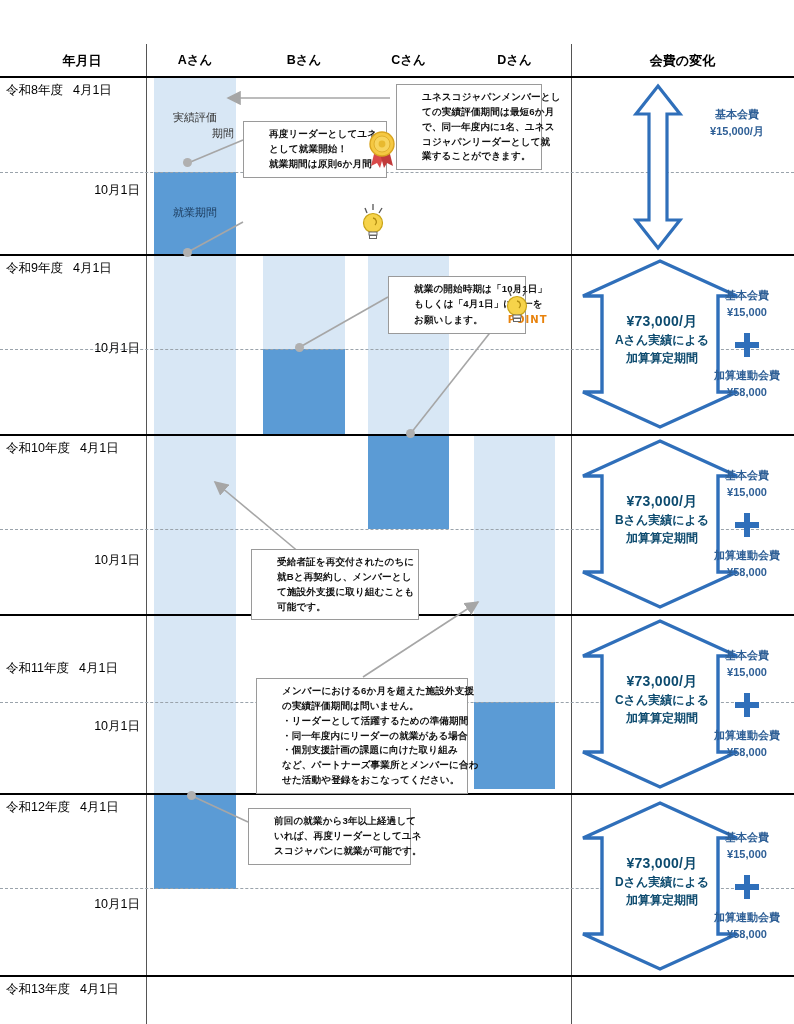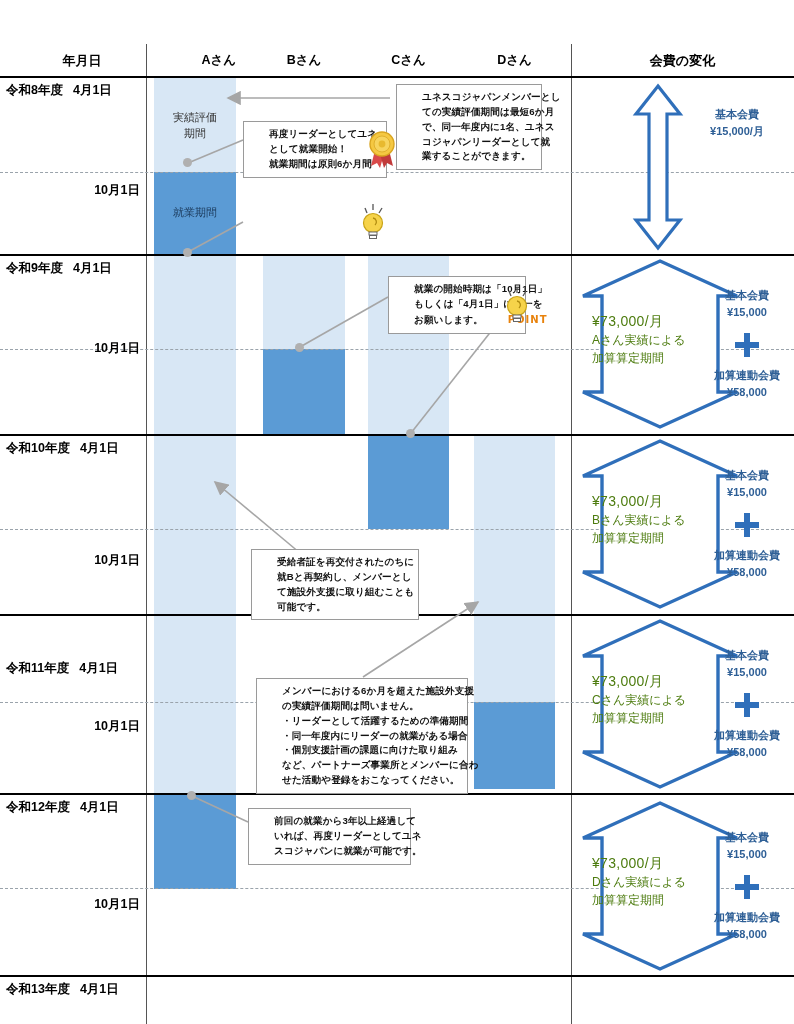"Aさん" div.hdr { text-align: right -> none }
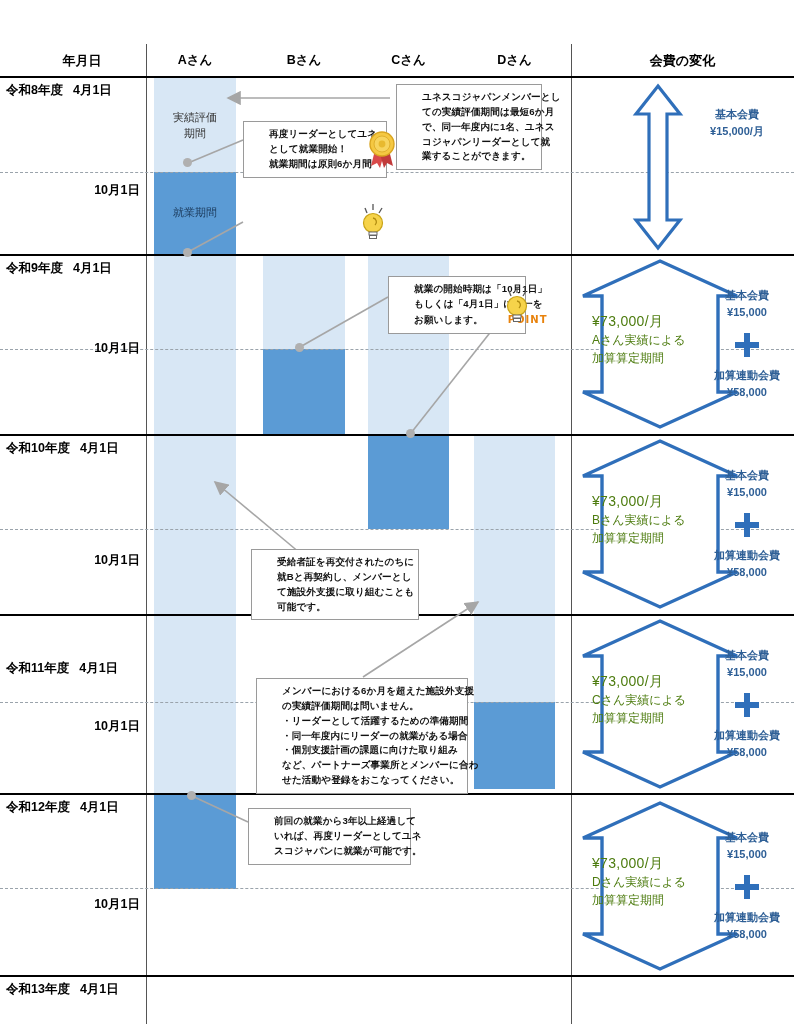"令和8年度 4月1日" .datecell { font-weight: bold -> normal }
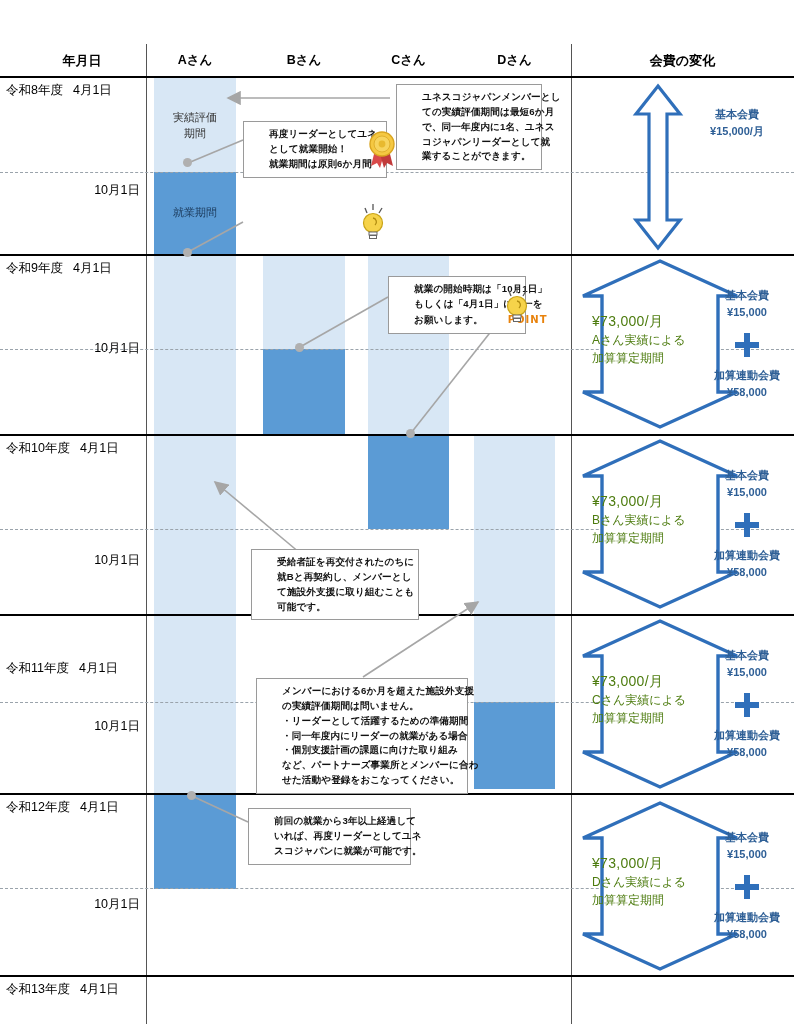"期間" div.barlabel { padding-left: none -> 28px }
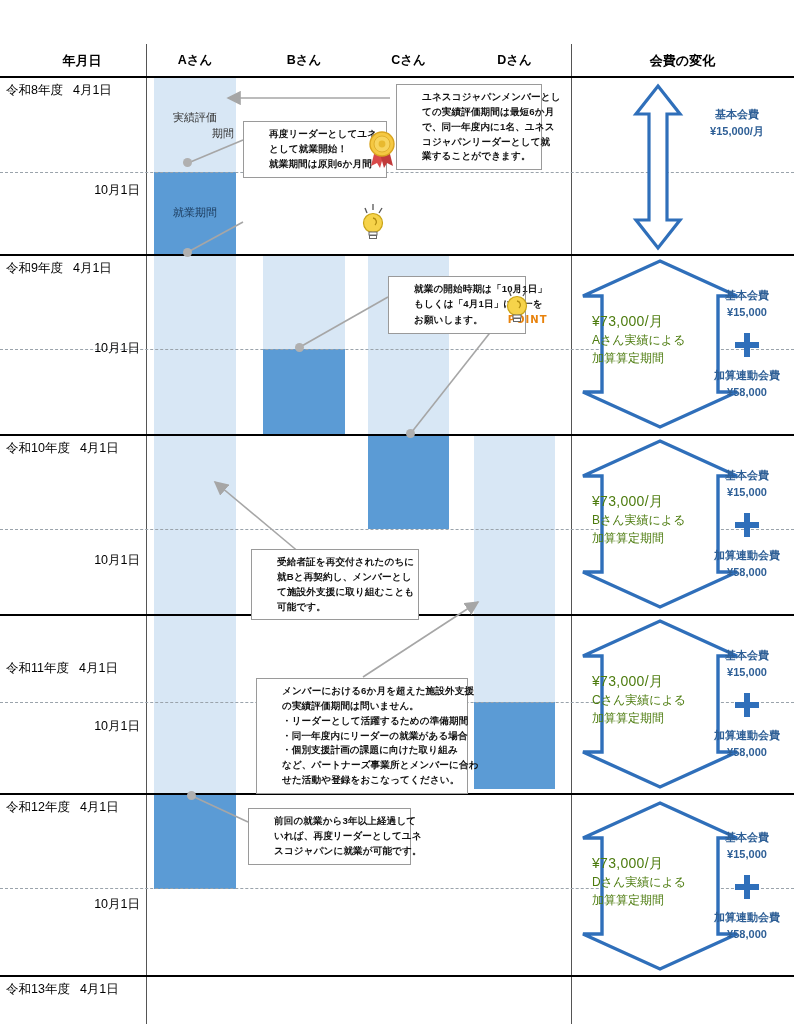"¥73,000/月" .feebig { color: #4d7c0f -> #0c4a6e; font-weight: normal -> bold; text-align: none -> center }
